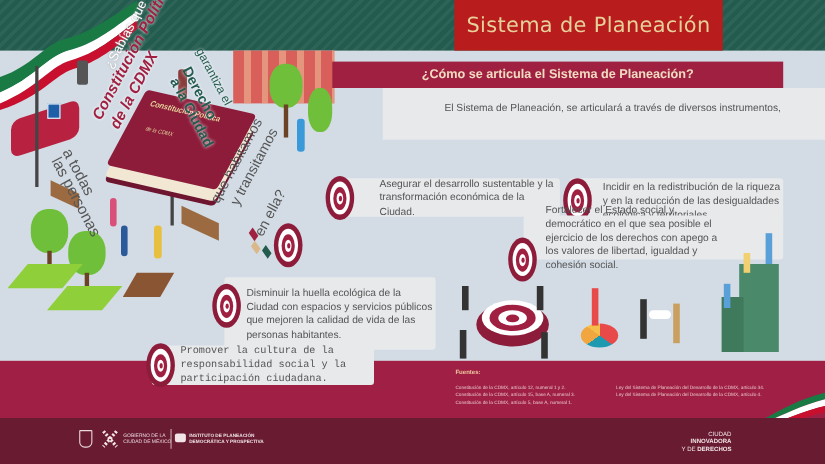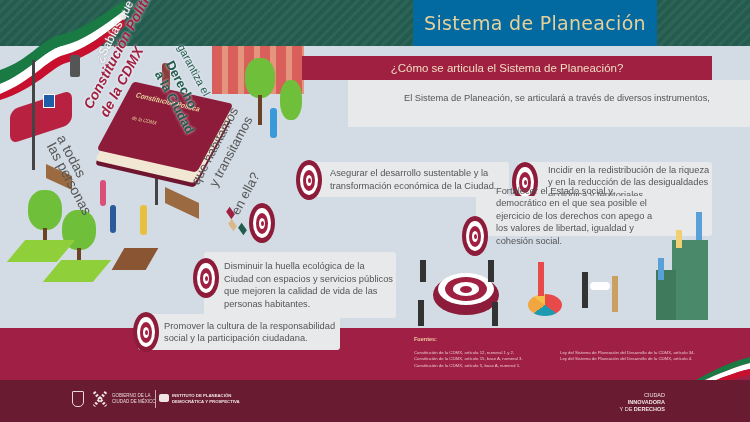"Sistema de Planeación" .title-box { background: #0369a1 -> #b91c1c }
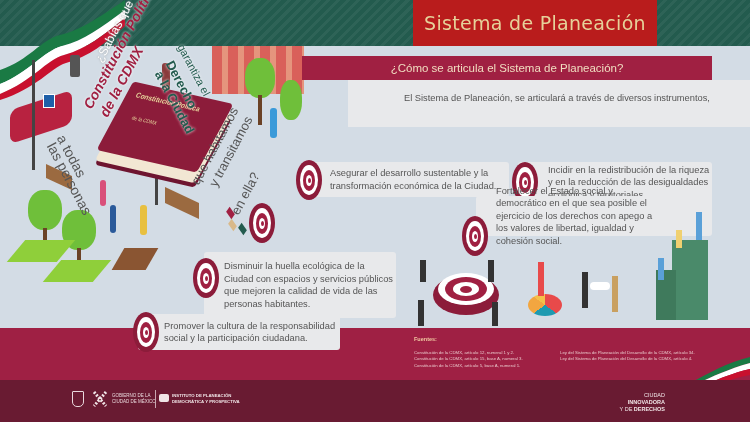"¿Cómo se articula el Sistema" .q-header { font-weight: normal -> bold }
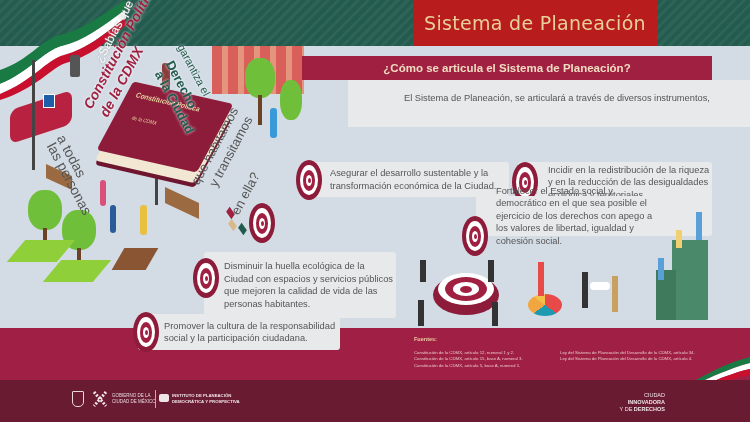"Asegurar el desarrollo sustentable y" div.txt { padding-left: 24px -> 39px }
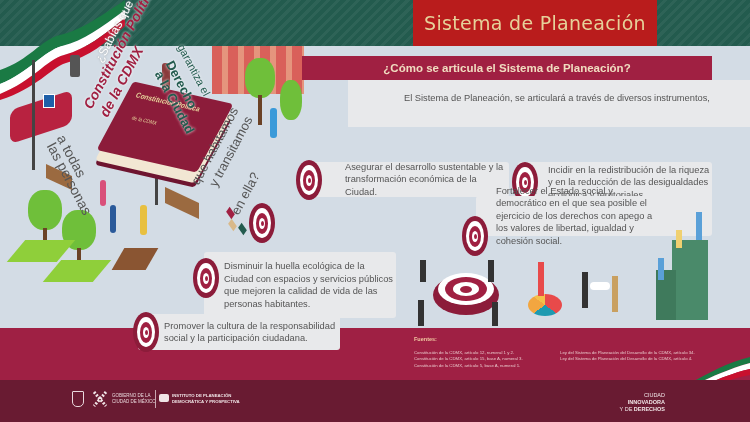"Promover la cultura de la" div.txt { font-family: none -> Liberation Mono, monospace }
